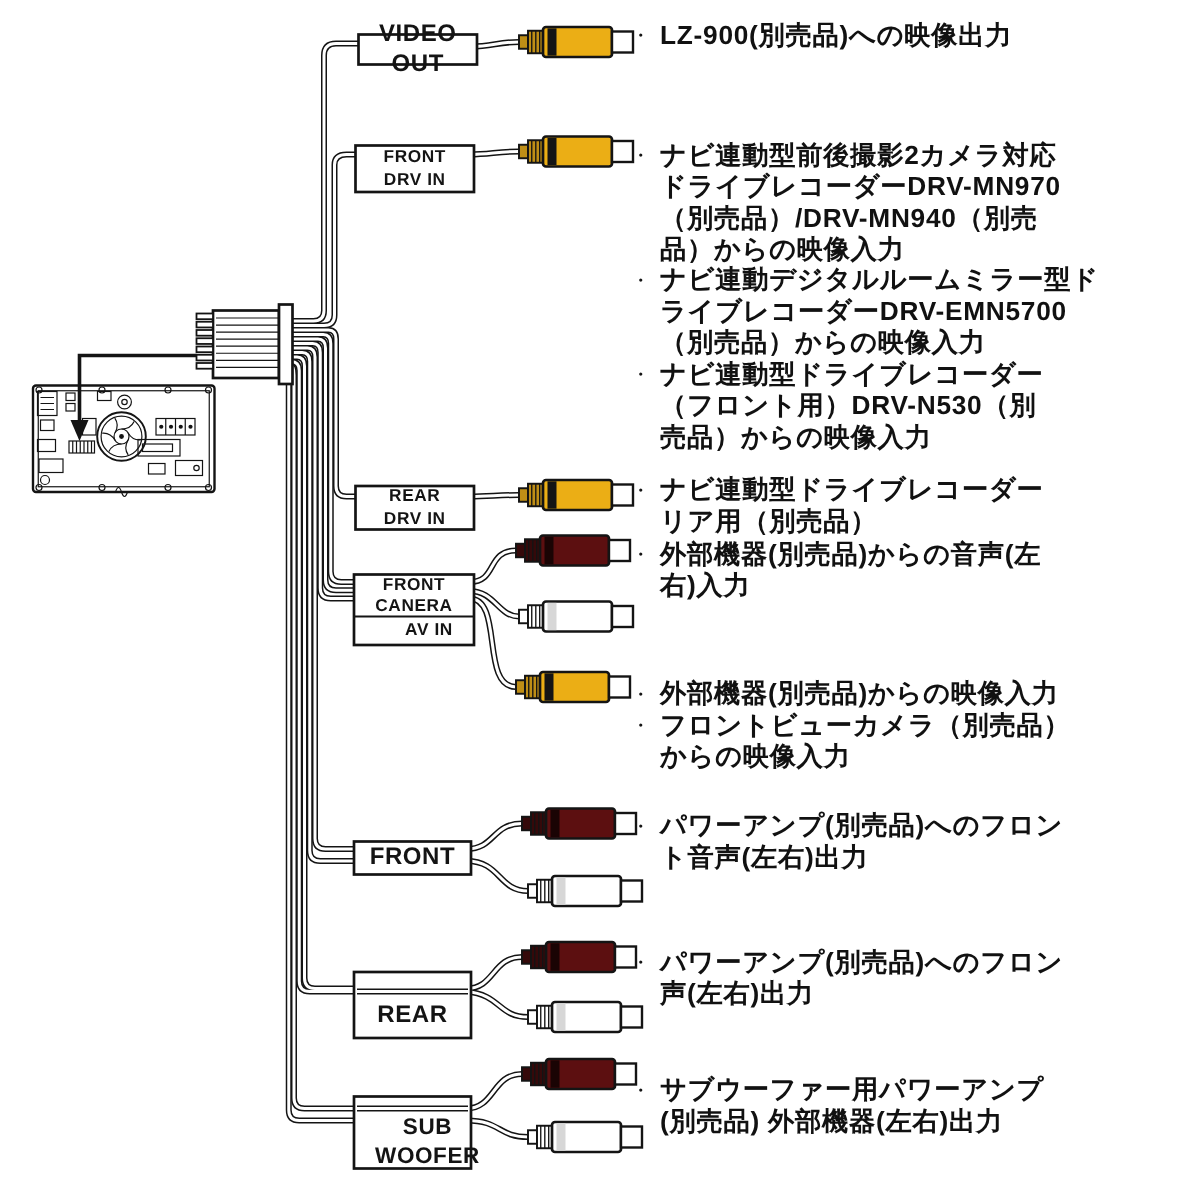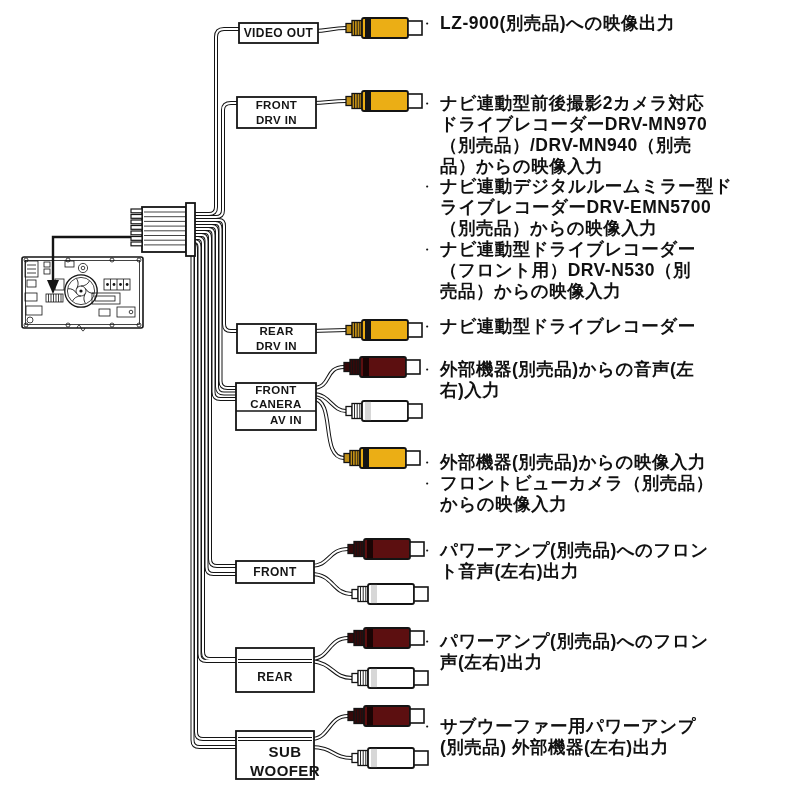"VIDEO OUT" .plabel { font-size: 12px -> 16px }
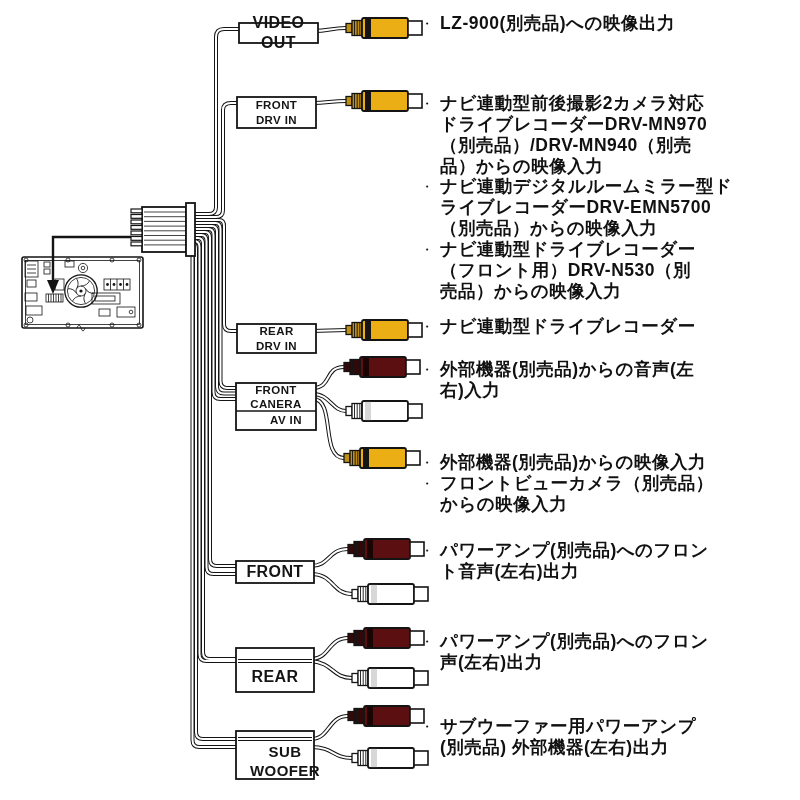"リア用（別売品）" div { html: none -> <div>リア用（別売品）</div> }
